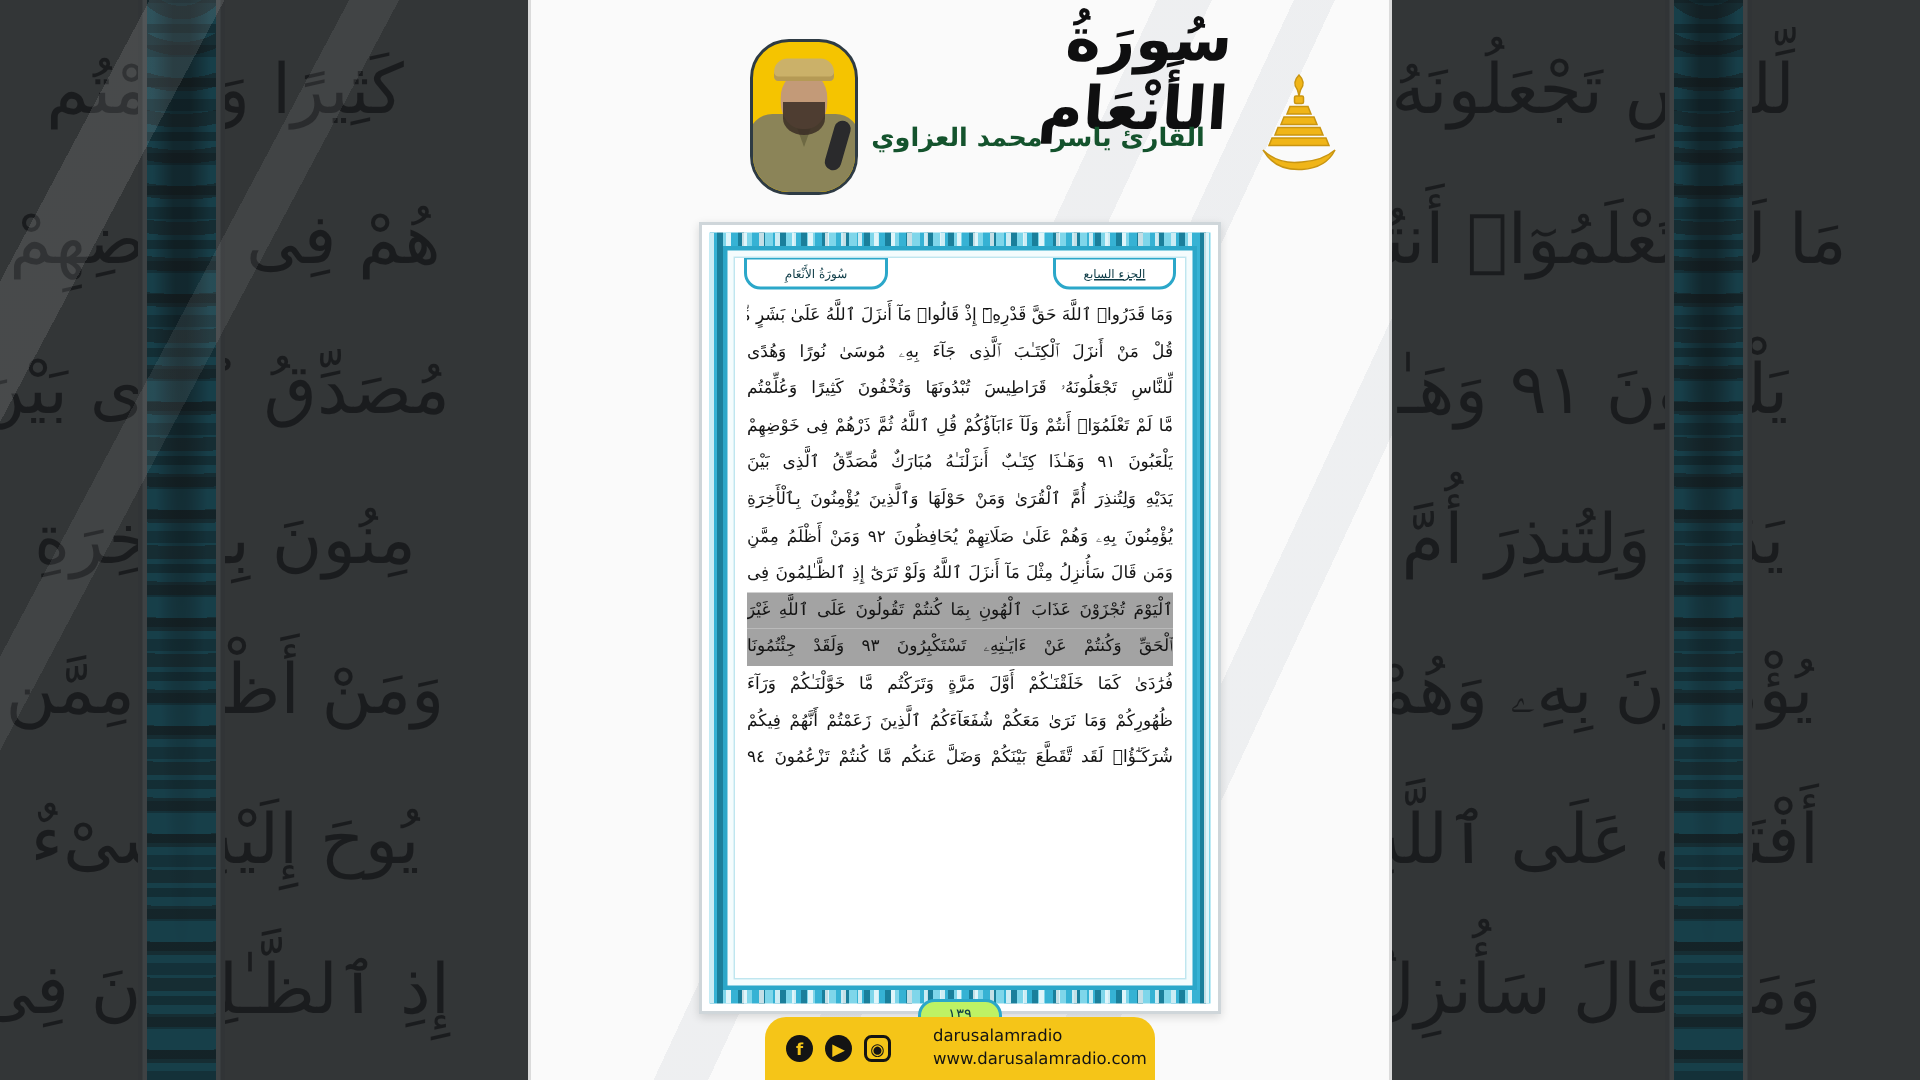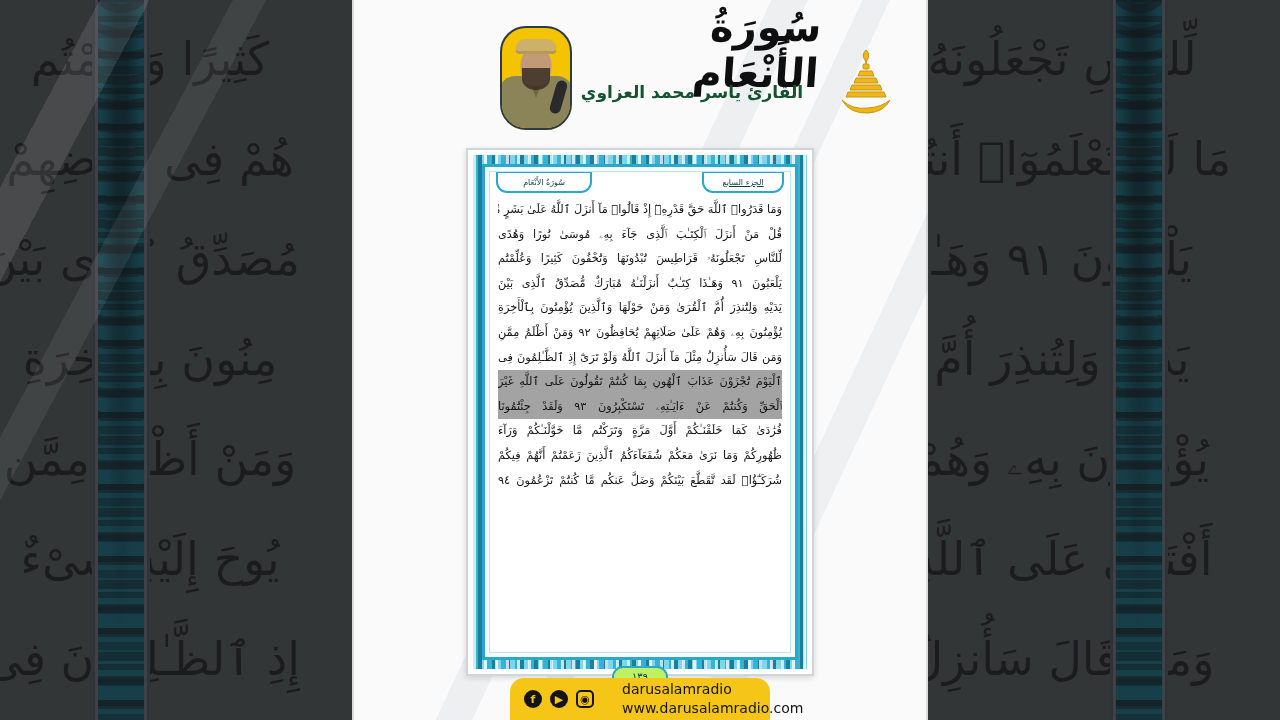"مَّا لَمْ تَعْلَمُوٓا۟ أَنتُمْ وَلَآ" span.line { html: none -> <span>مَّا لَمْ تَعْلَمُوٓا۟ أَنتُمْ وَلَآ ءَابَآؤُكُمْ قُلِ ٱللَّهُ ثُمَّ ذَرْهُمْ فِى خَوْضِهِمْ</span> }
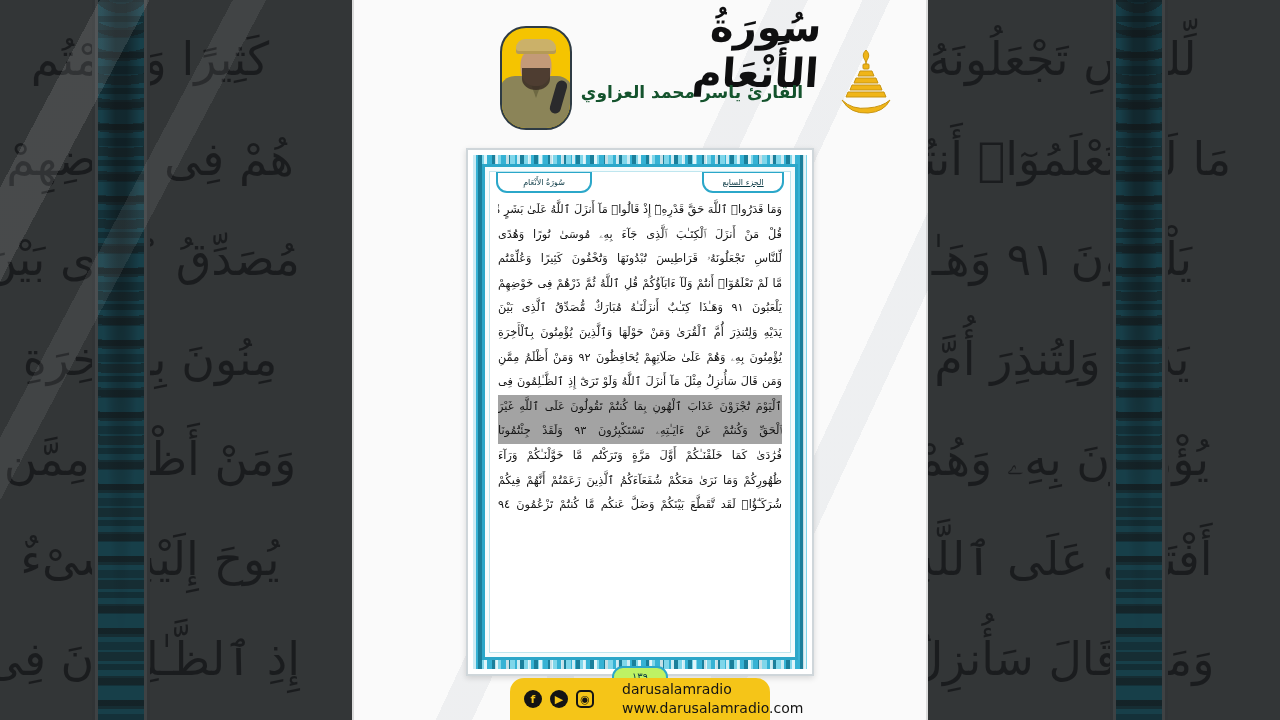"darusalamradio" #banner-txt { font-size: 14px -> 11px }
